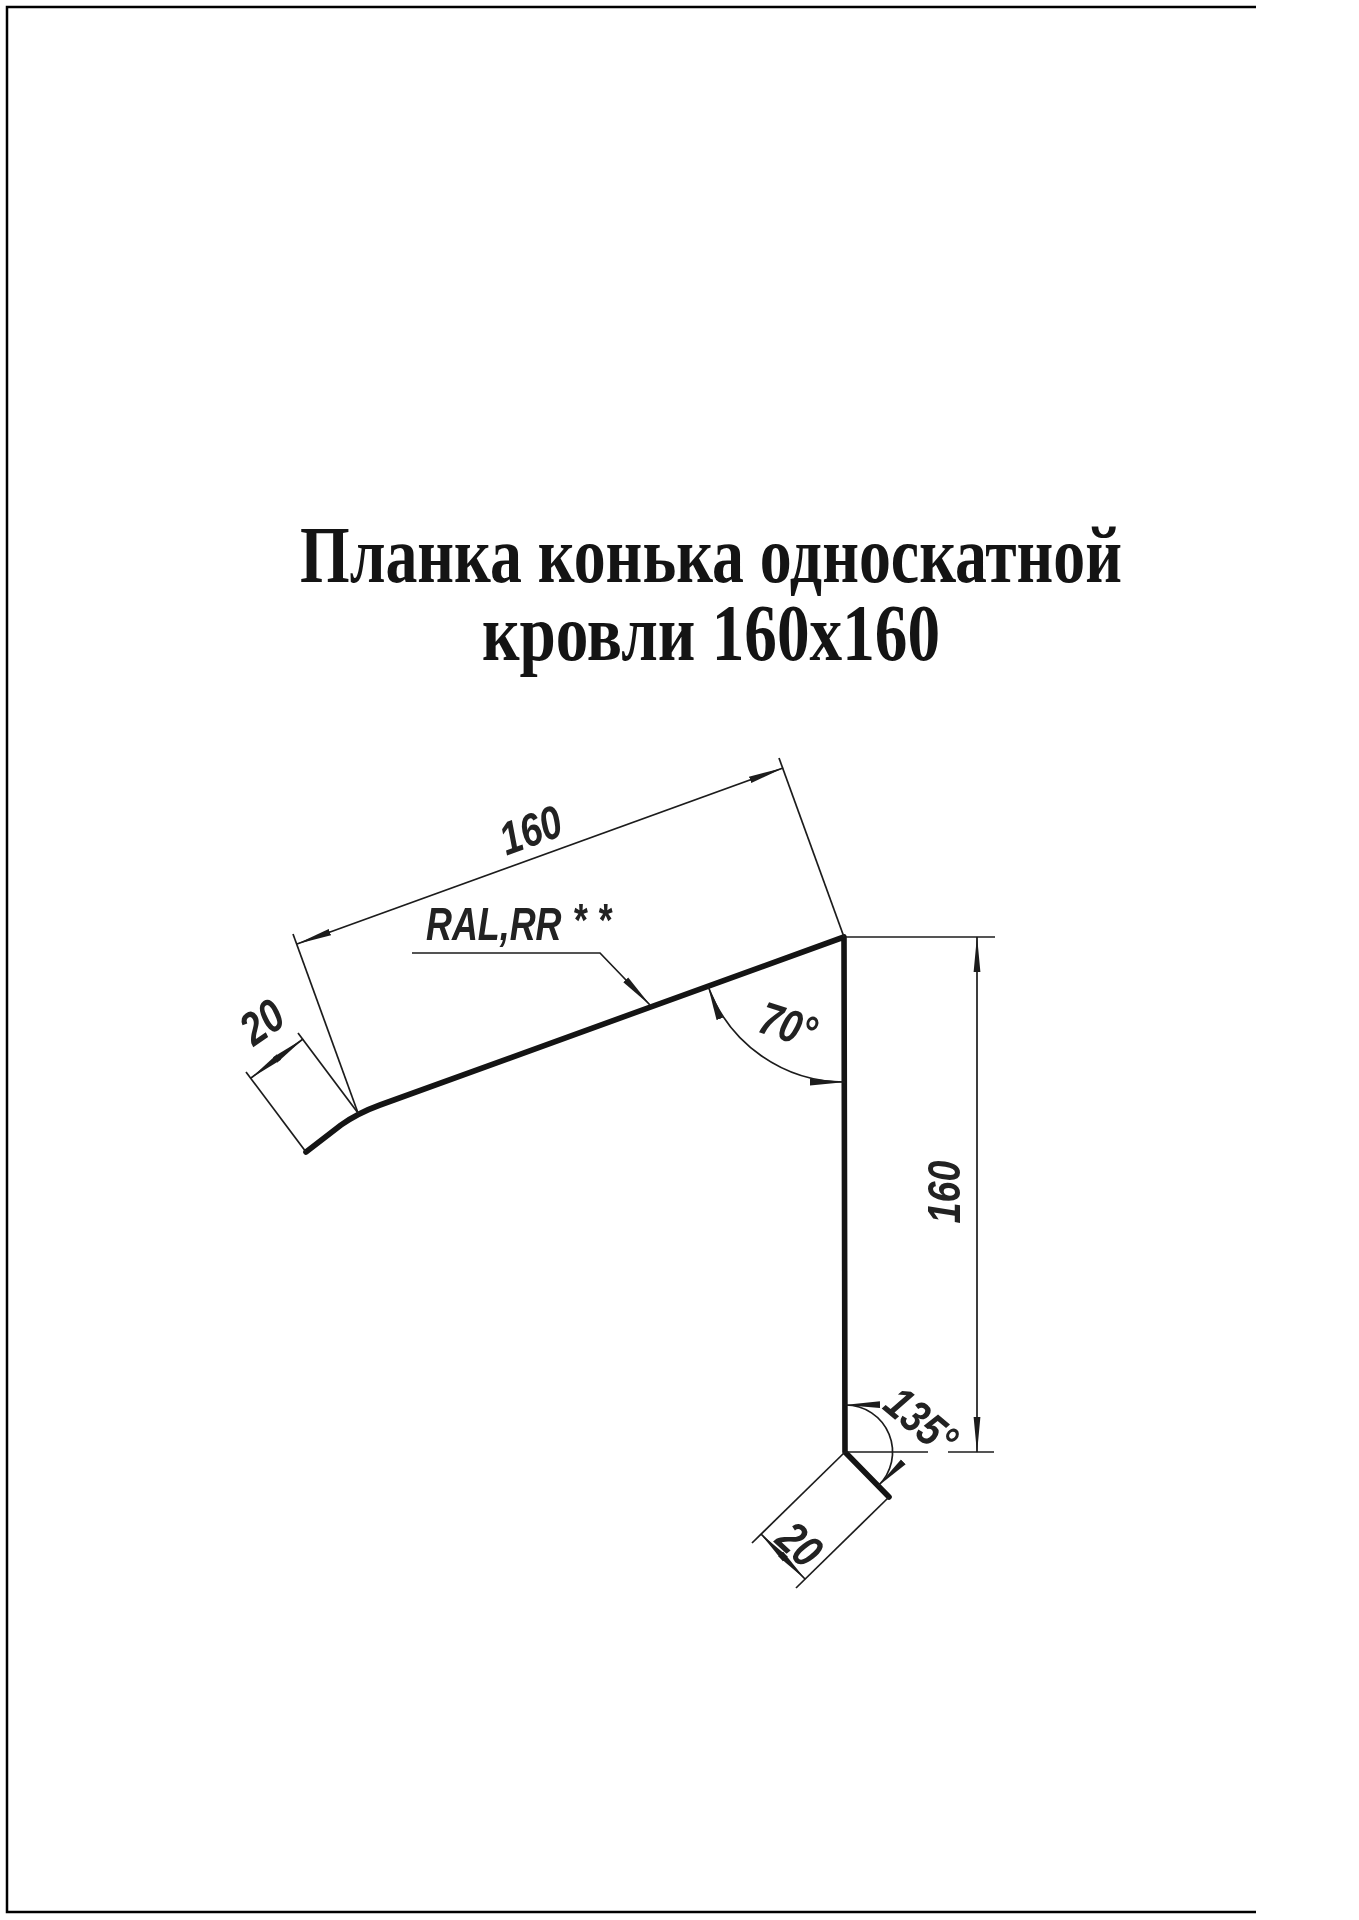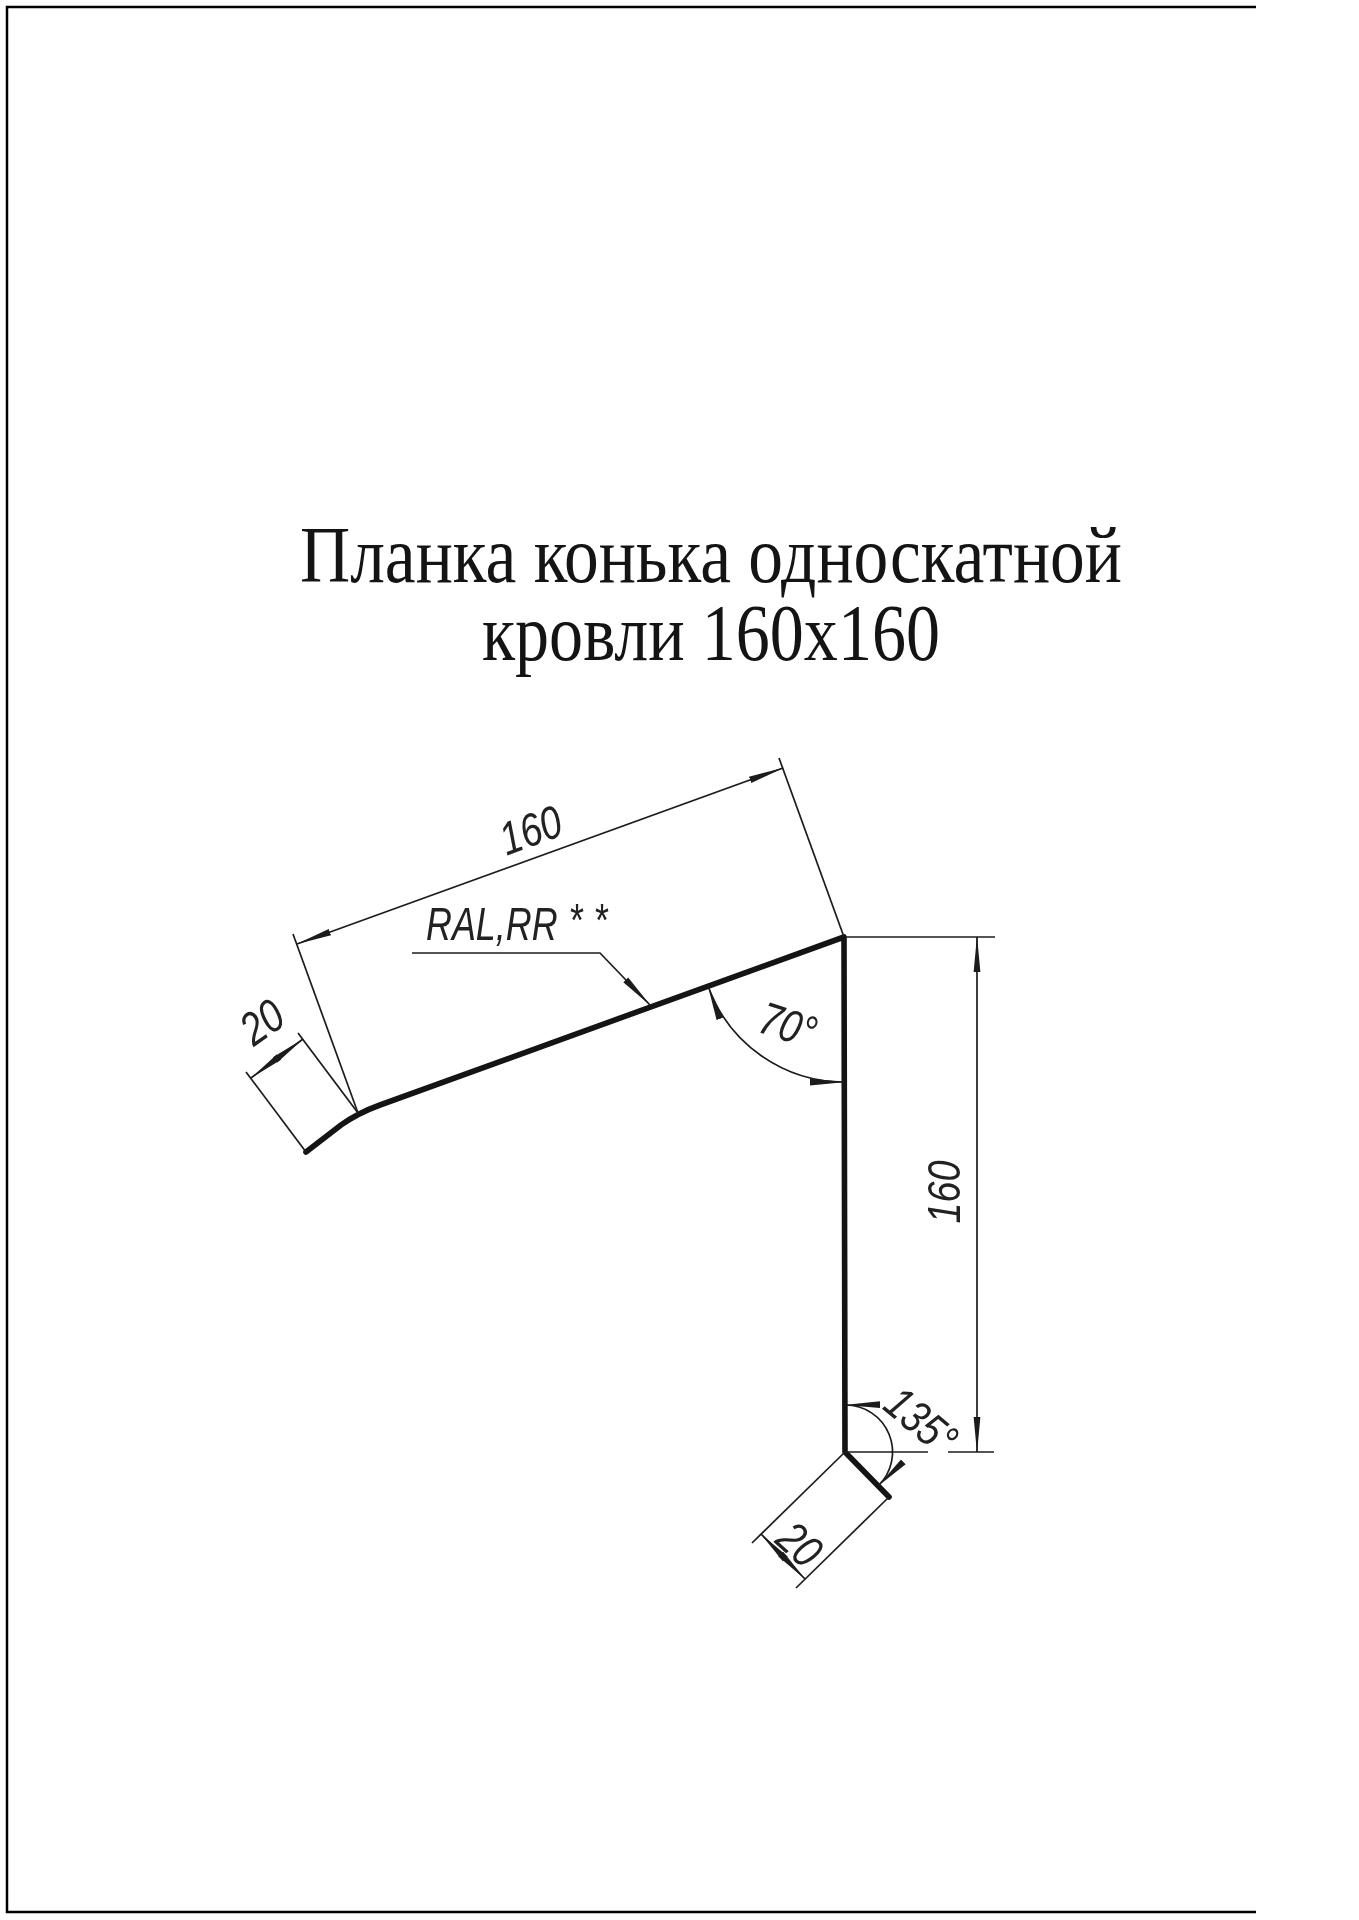"Планка конька односкатной" .page { font-weight: none -> bold }
